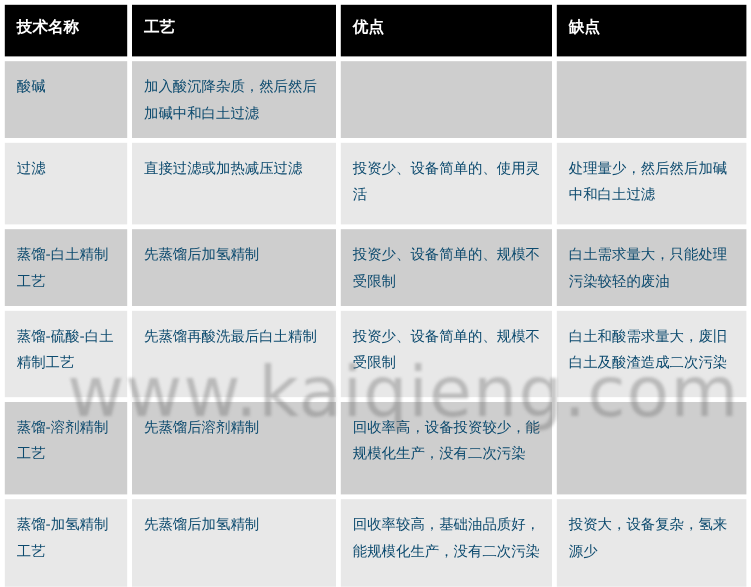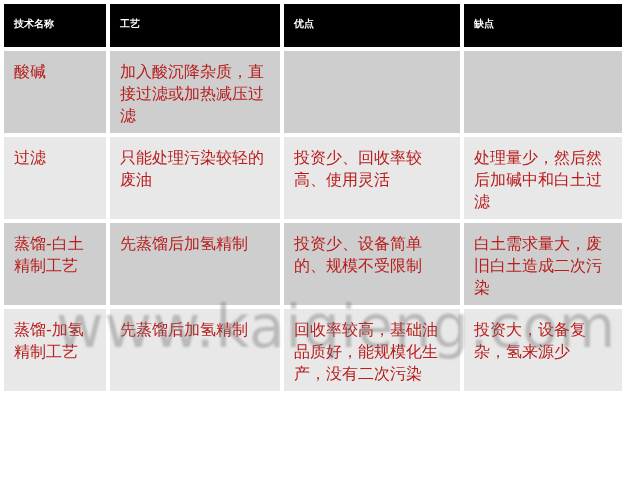"技术名称" th { font-size: 10px -> 13px }
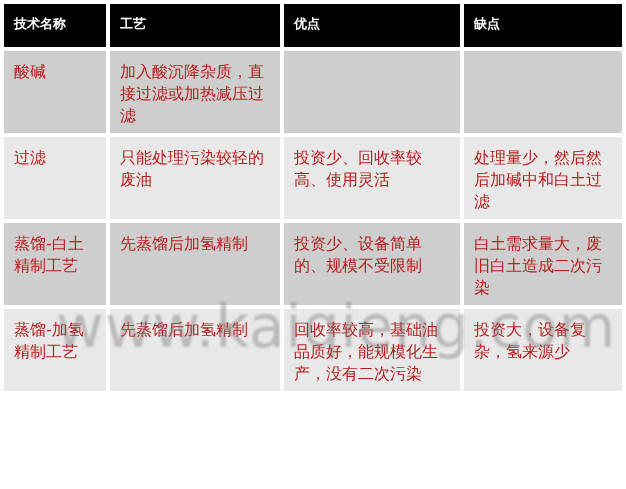"酸碱" th, td { color: #b91c1c -> #0c4a6e; font-size: 16px -> 12px }
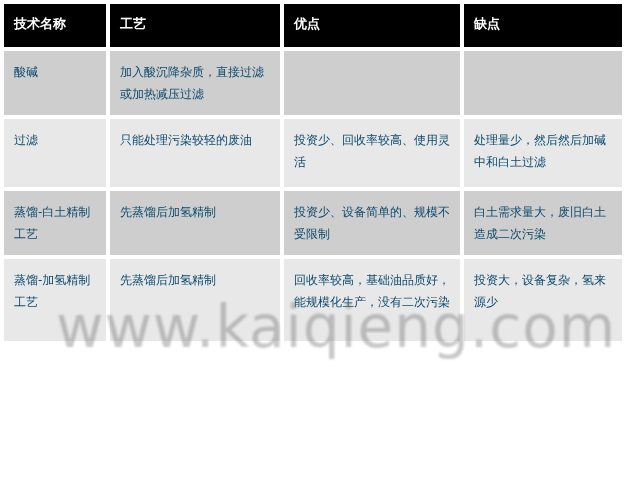"加入酸沉降杂质，直接过滤或加热减压过滤" td { text: 直接过滤或加热减压 -> 然后然后加碱中和白土 }
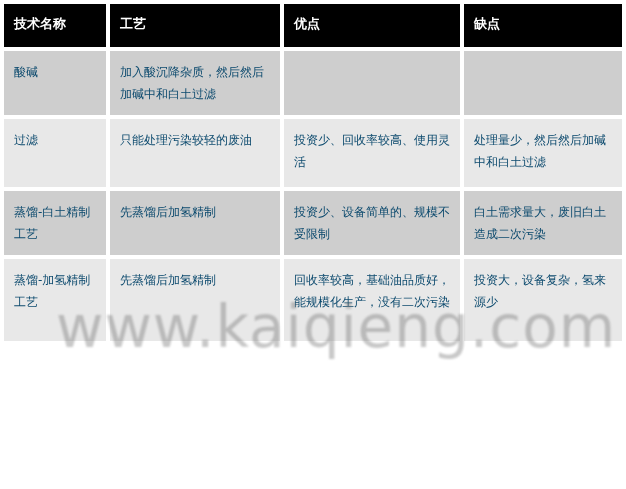"只能处理污染较轻的废油" td { text: 只能处理污染较轻的废油 -> 直接过滤或加热减压过滤 }
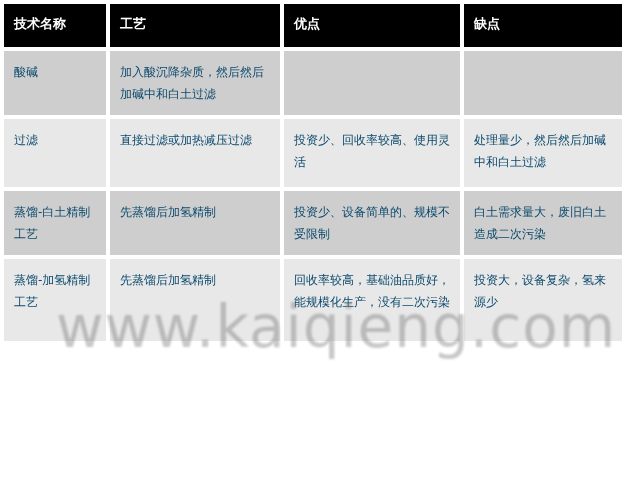"投资少、回收率较高、使用灵活" td { text: 回收率较高 -> 设备简单的 }
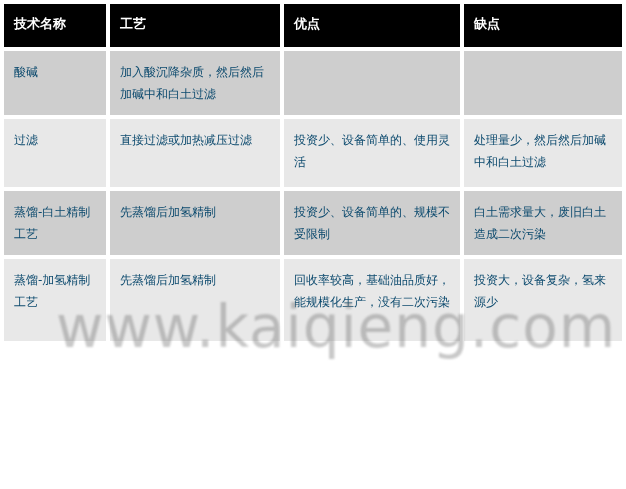"白土需求量大，废旧白土造成二次污染" td { text: 废旧白土造成二次污染 -> 只能处理污染较轻的废油 }
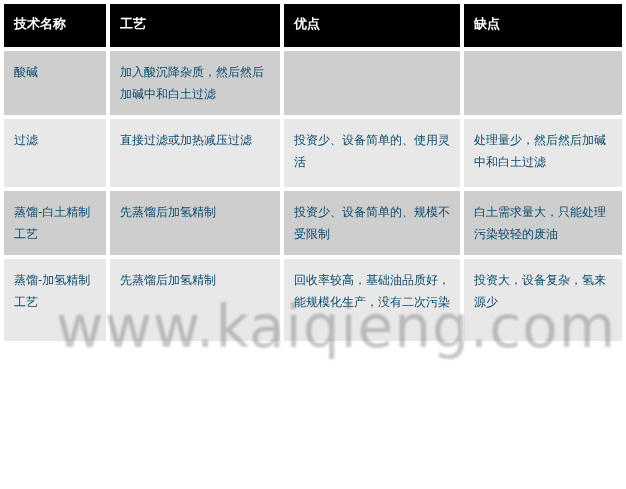"蒸馏-硫酸-白土精制工艺" tr.row-even { html: none -> <tr> <td>蒸馏-硫酸-白土精制工艺</td> <td>先蒸馏再酸洗最后白土精制</td> <td>投资少、设备简单的、规模不受限制</td> <td>白土和酸需求量大，废旧白土及酸渣造成二次污染</td> </tr> }
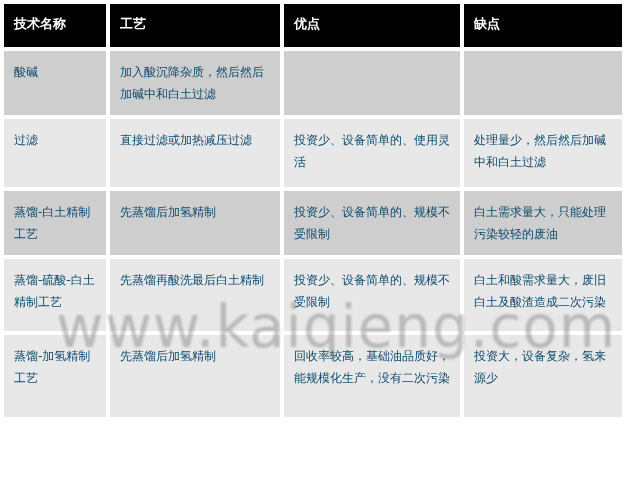"蒸馏-溶剂精制工艺" tr.row-odd { html: none -> <tr> <td>蒸馏-溶剂精制工艺</td> <td>先蒸馏后溶剂精制</td> <td>回收率高，设备投资较少，能规模化生产，没有二次污染</td> <td></td> </tr> }
